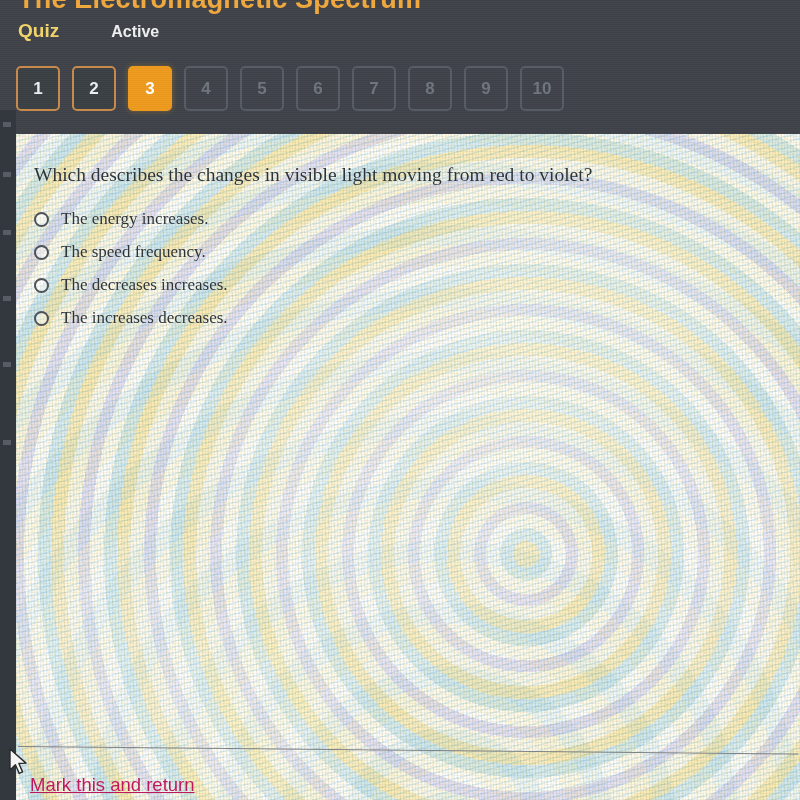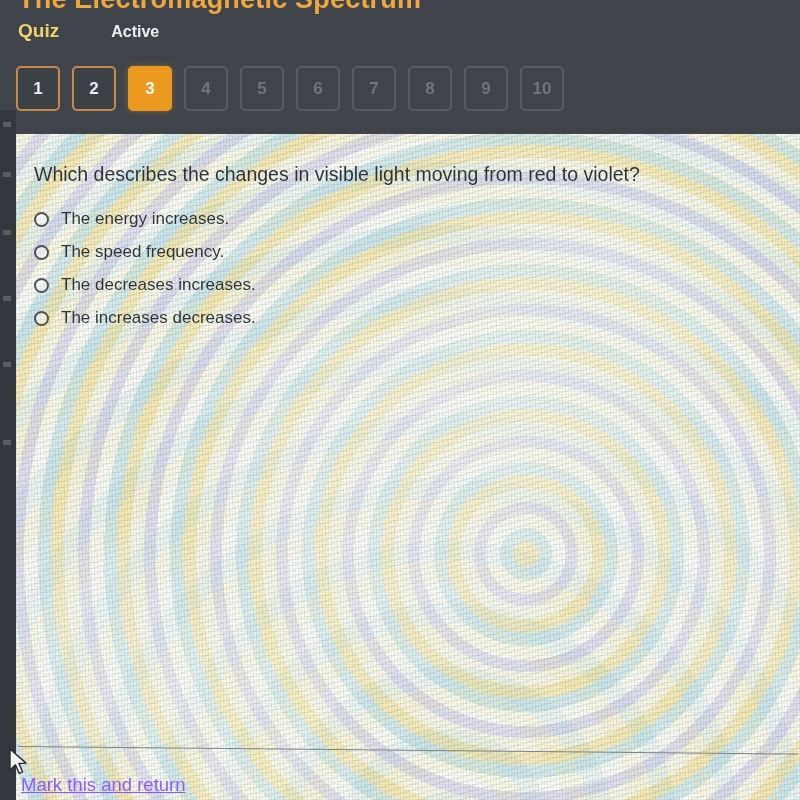"Which describes the changes in" .content { font-family: none -> Liberation Serif, serif }
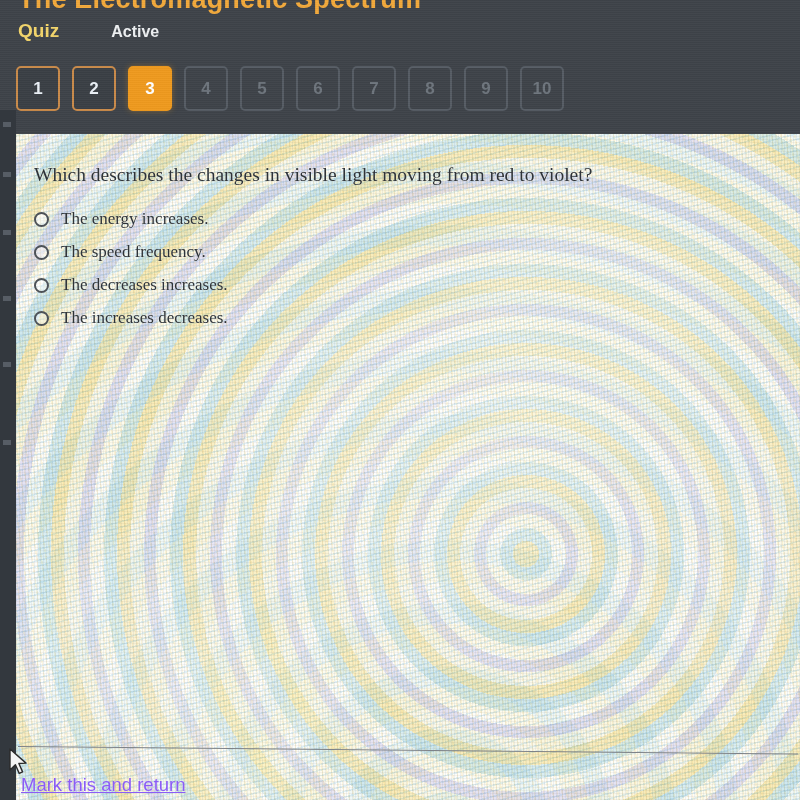"Mark this and return" .mark-link { color: #8b5cf6 -> #be185d; left: 5px -> 14px }
